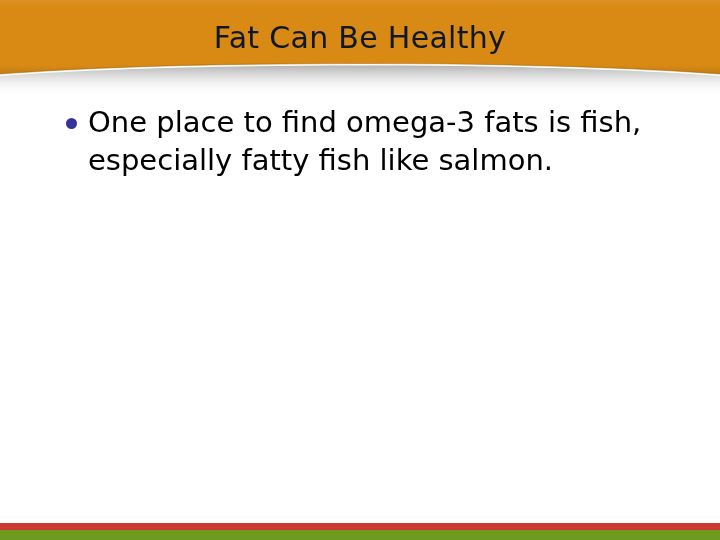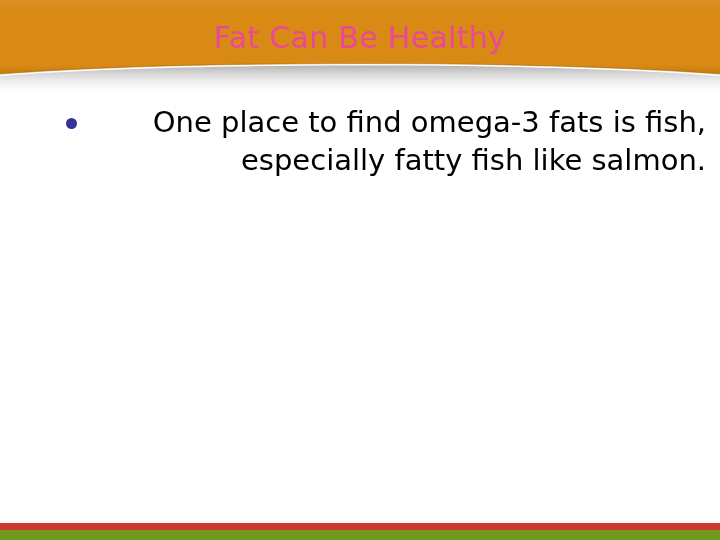"Fat Can Be Healthy" .slide-title { color: #ec4899 -> #0f172a }
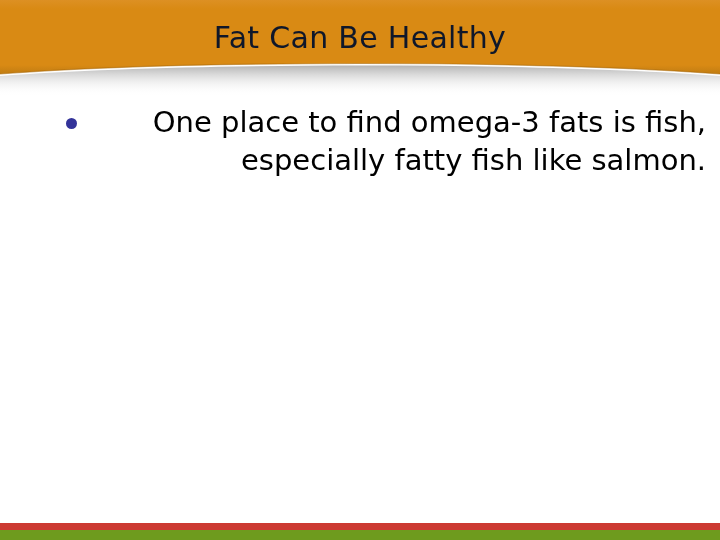"One place to find omega-3" .bullet-item { text-align: right -> left }
